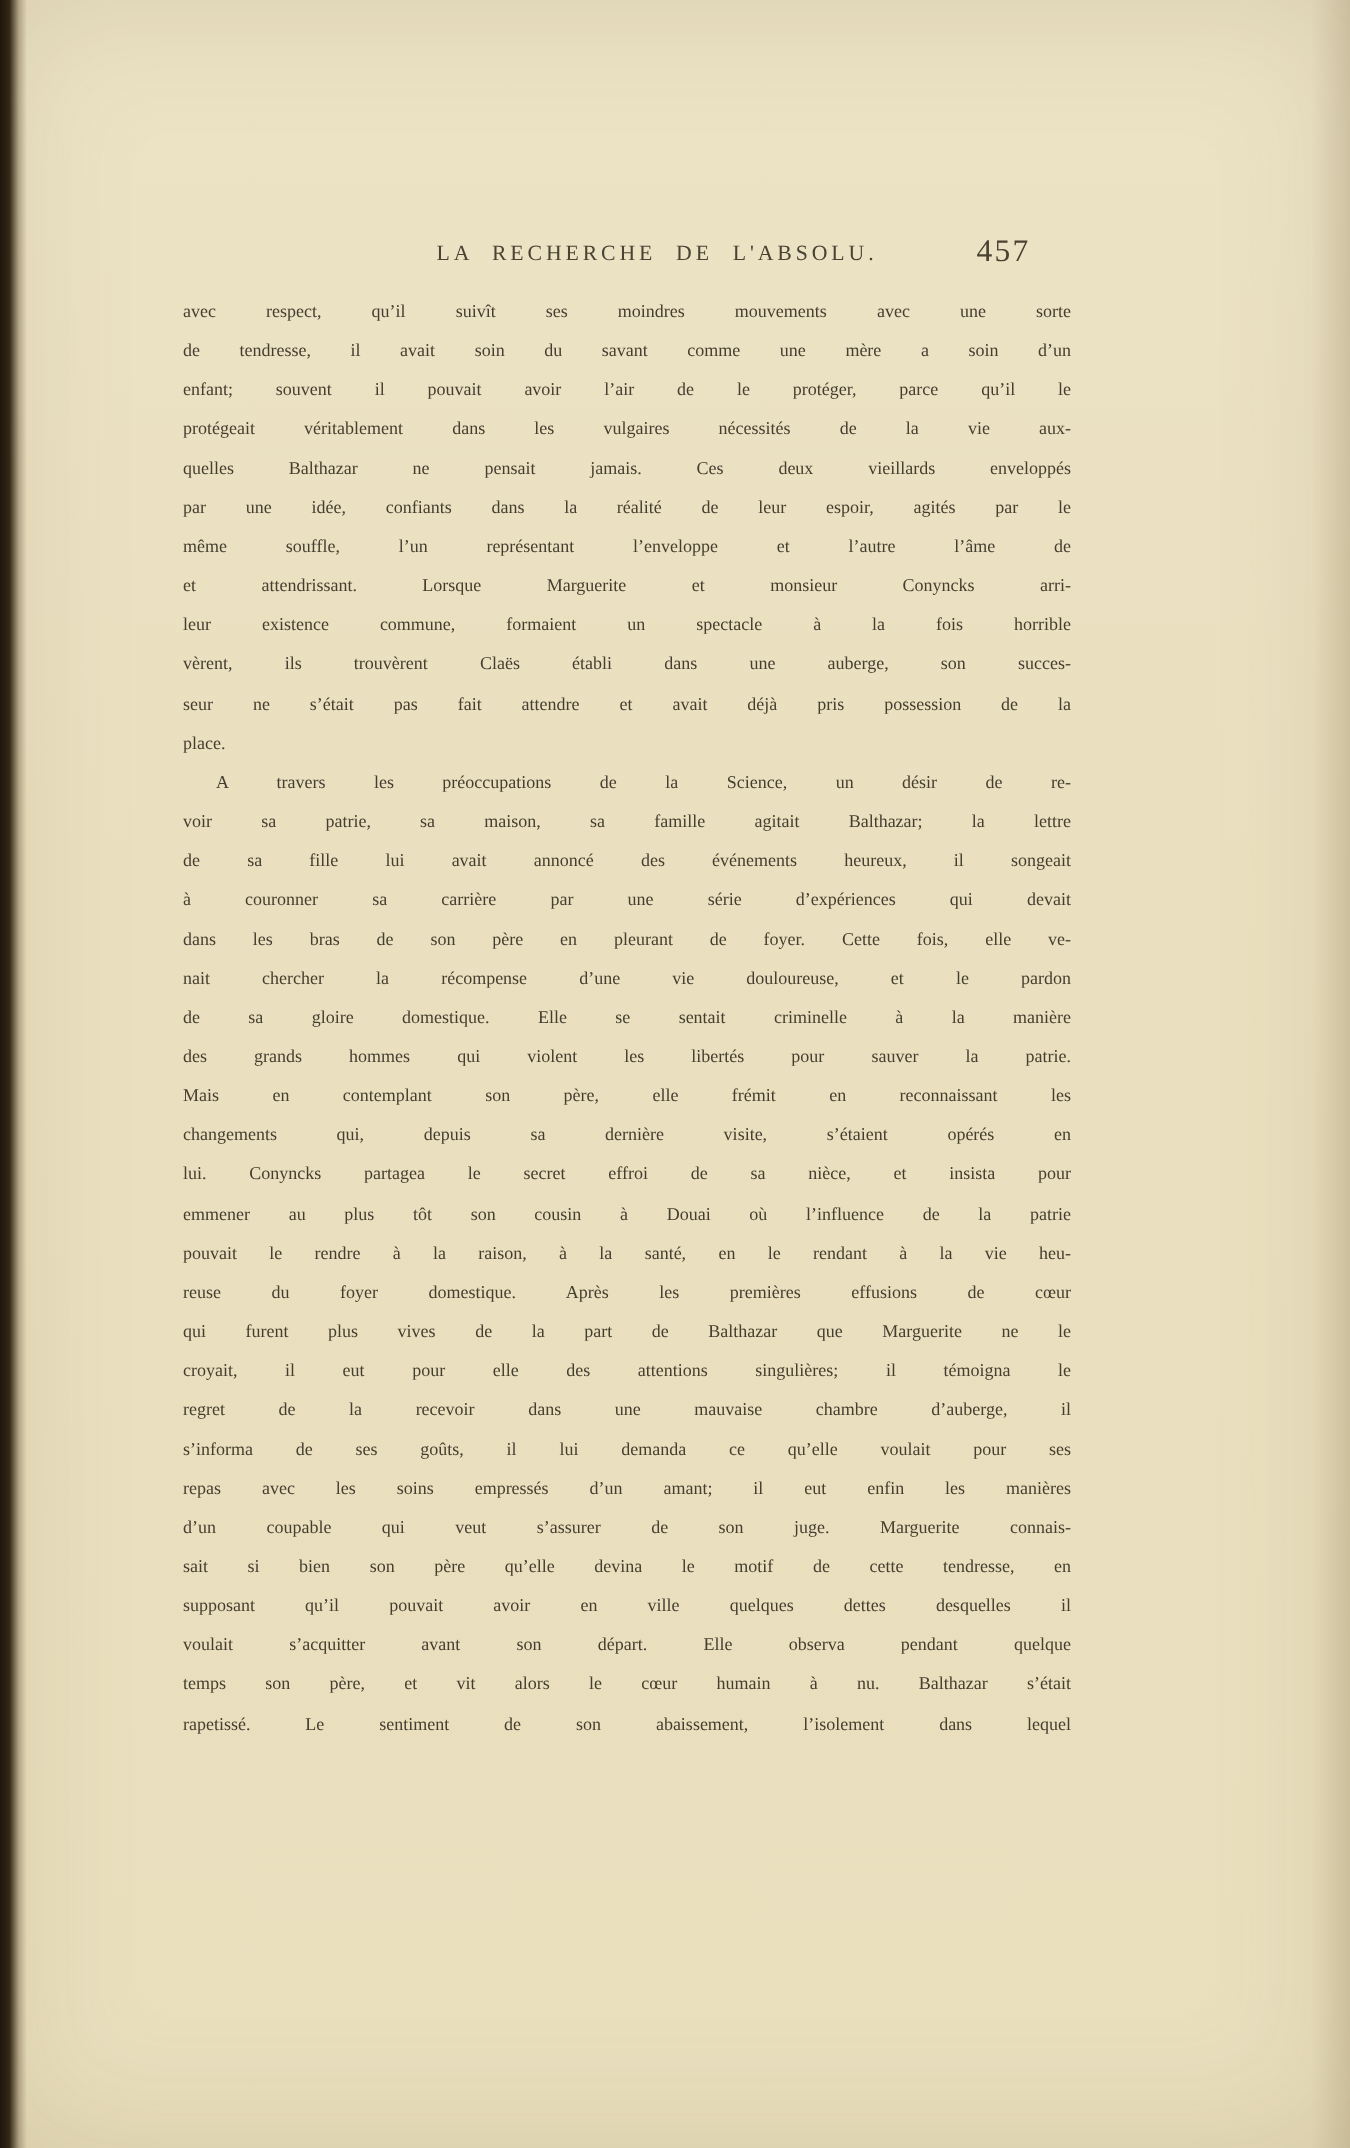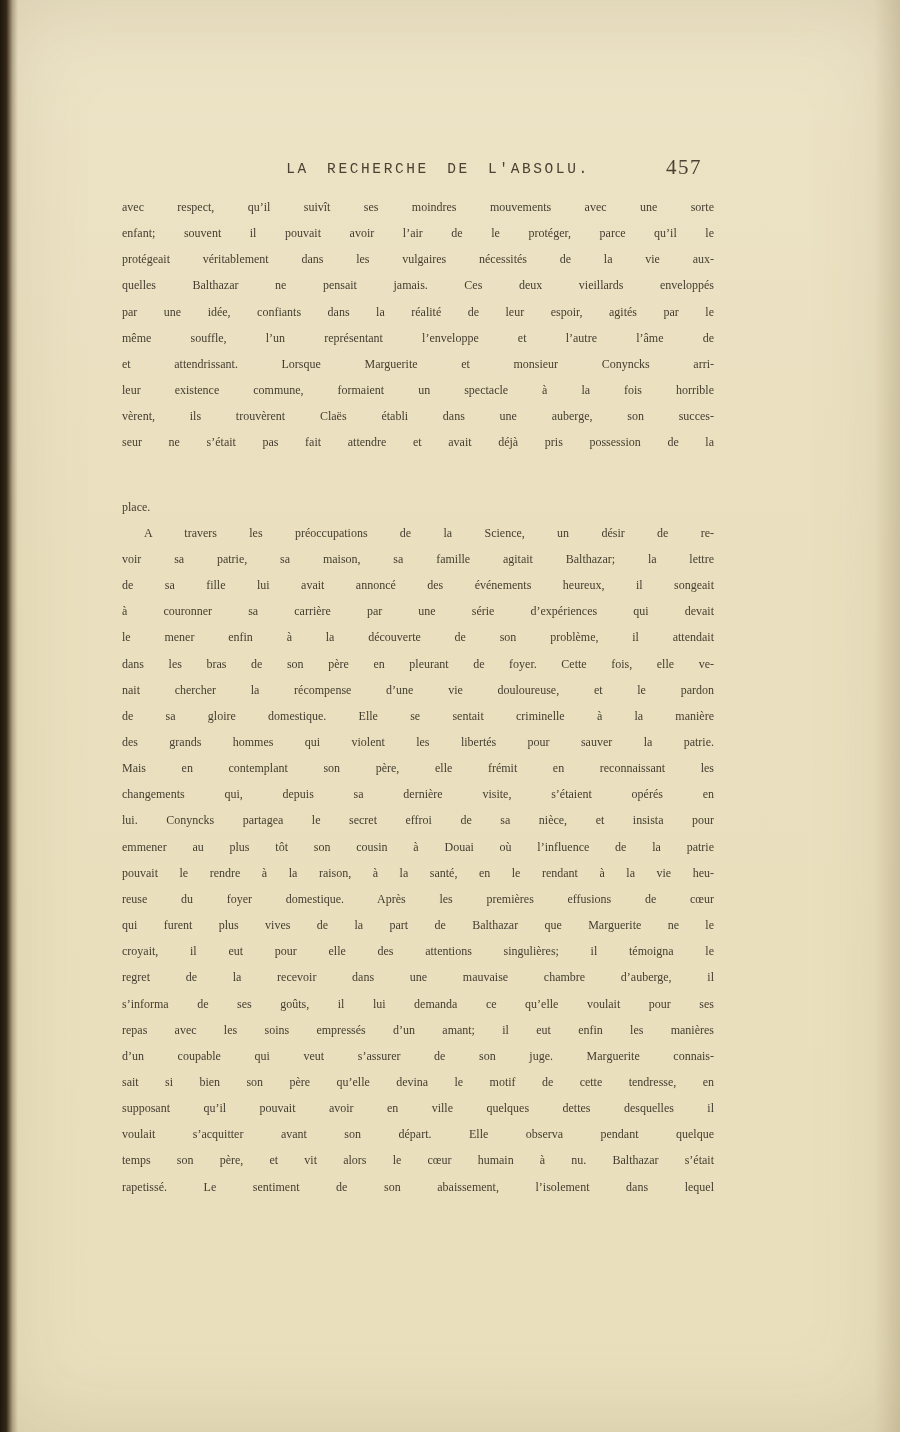"LA RECHERCHE DE L'ABSOLU." .header-title { font-family: Liberation Mono, monospace -> none }
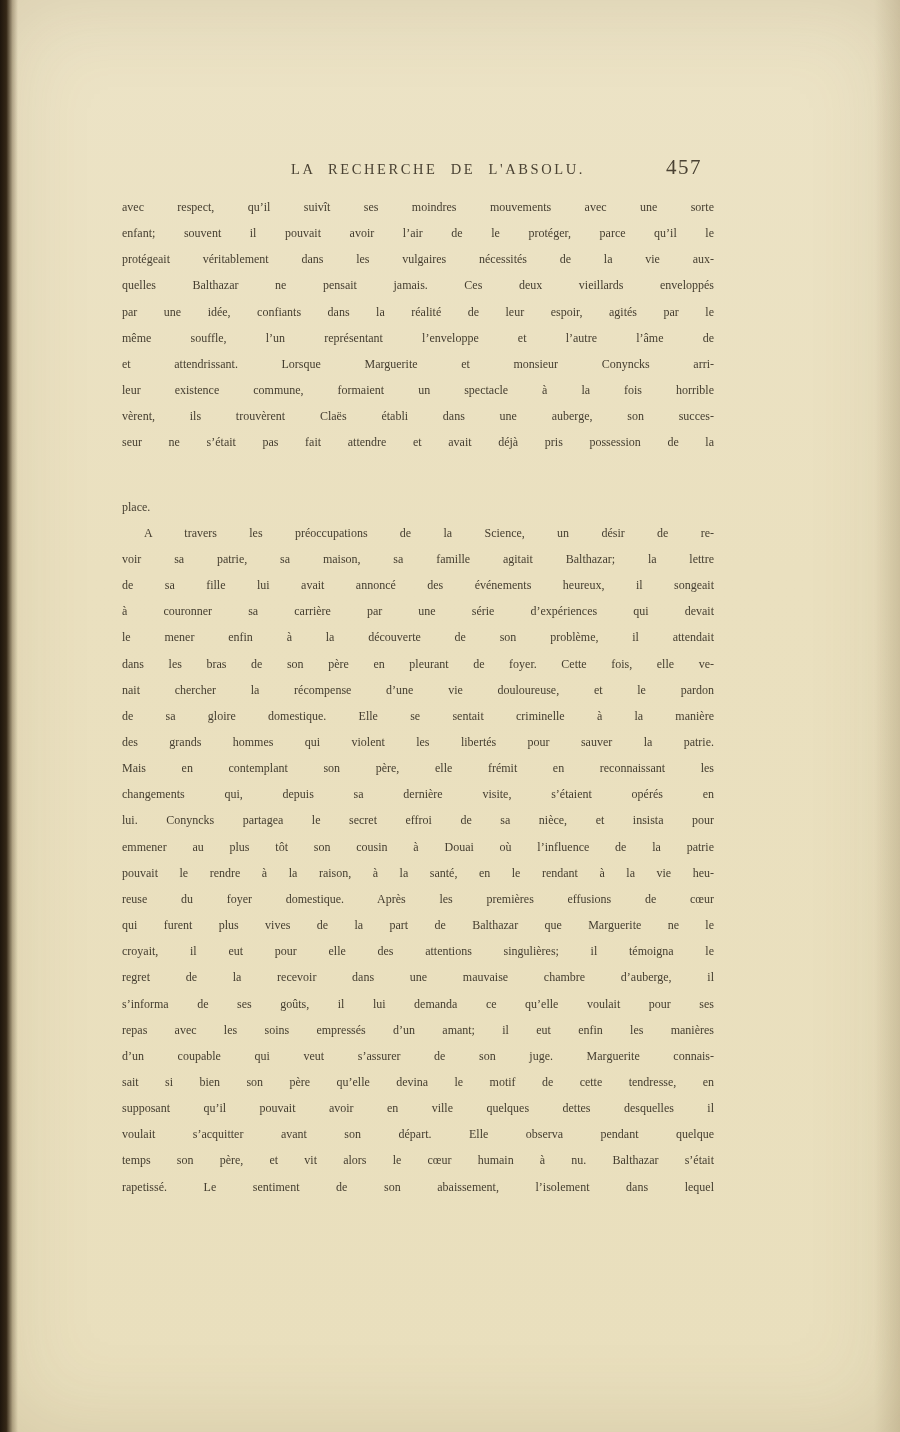"457" .page-number { right: 12px -> 27px }
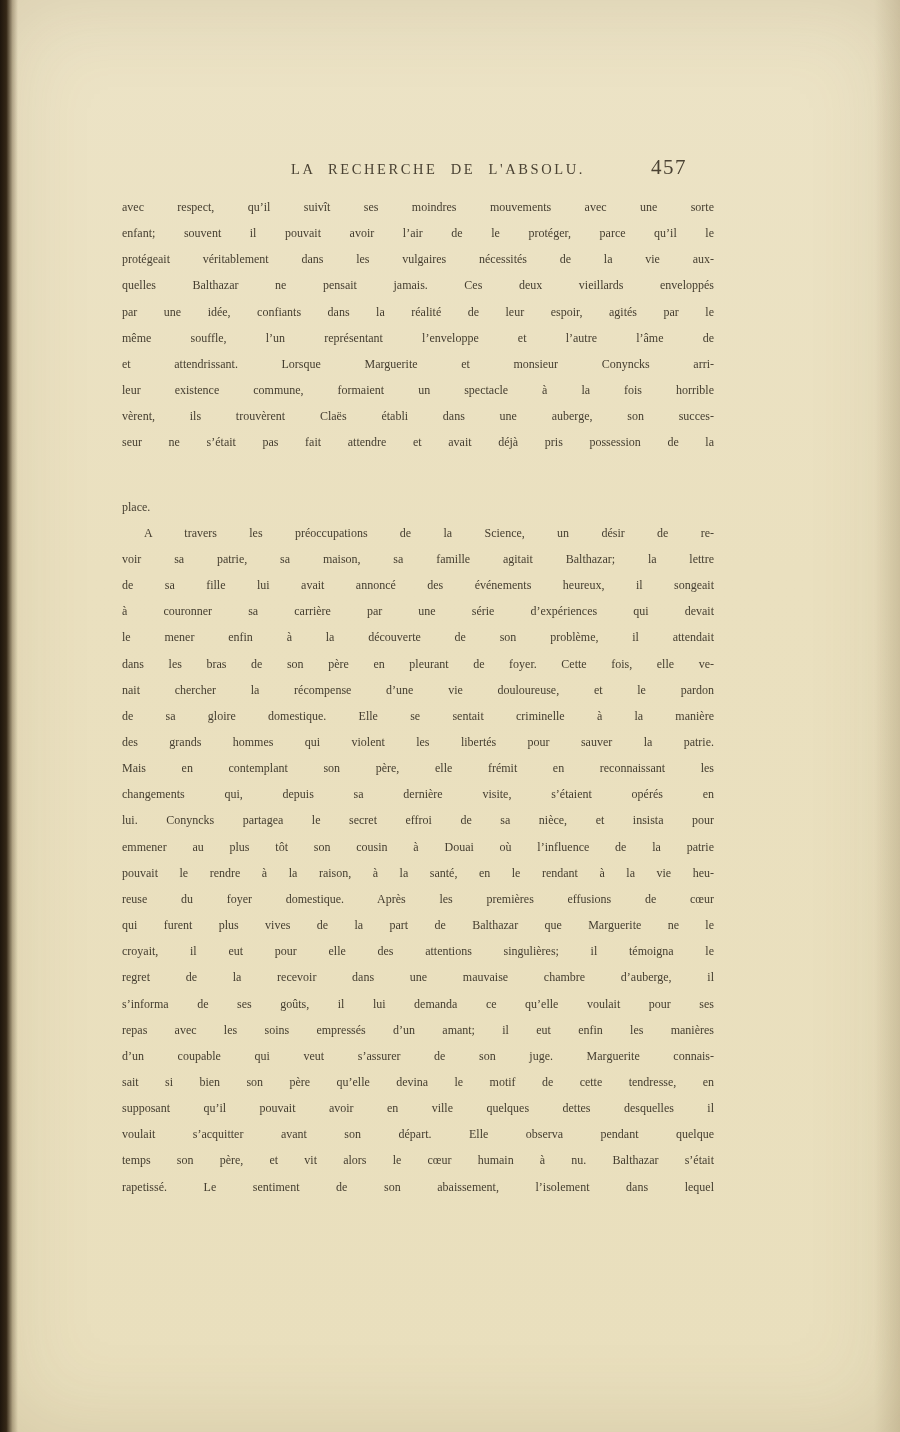"de tendresse, il avait soin" div.line { html: none -> <div>de tendresse, il avait soin du savant comme une mère a soin d’un</div> }
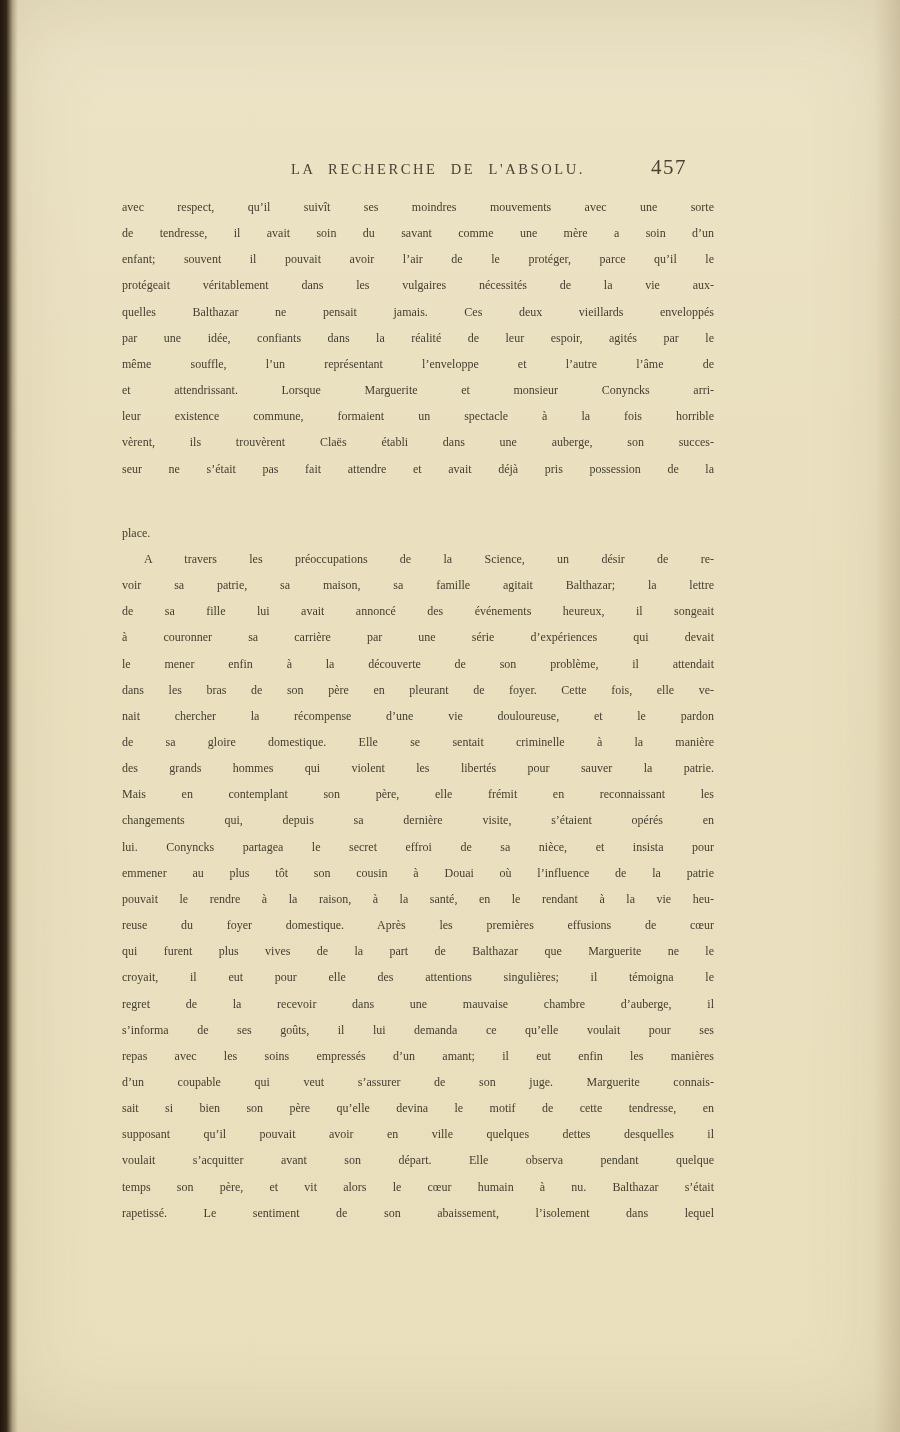"place." .line.flush-left { margin-top: 38px -> none }
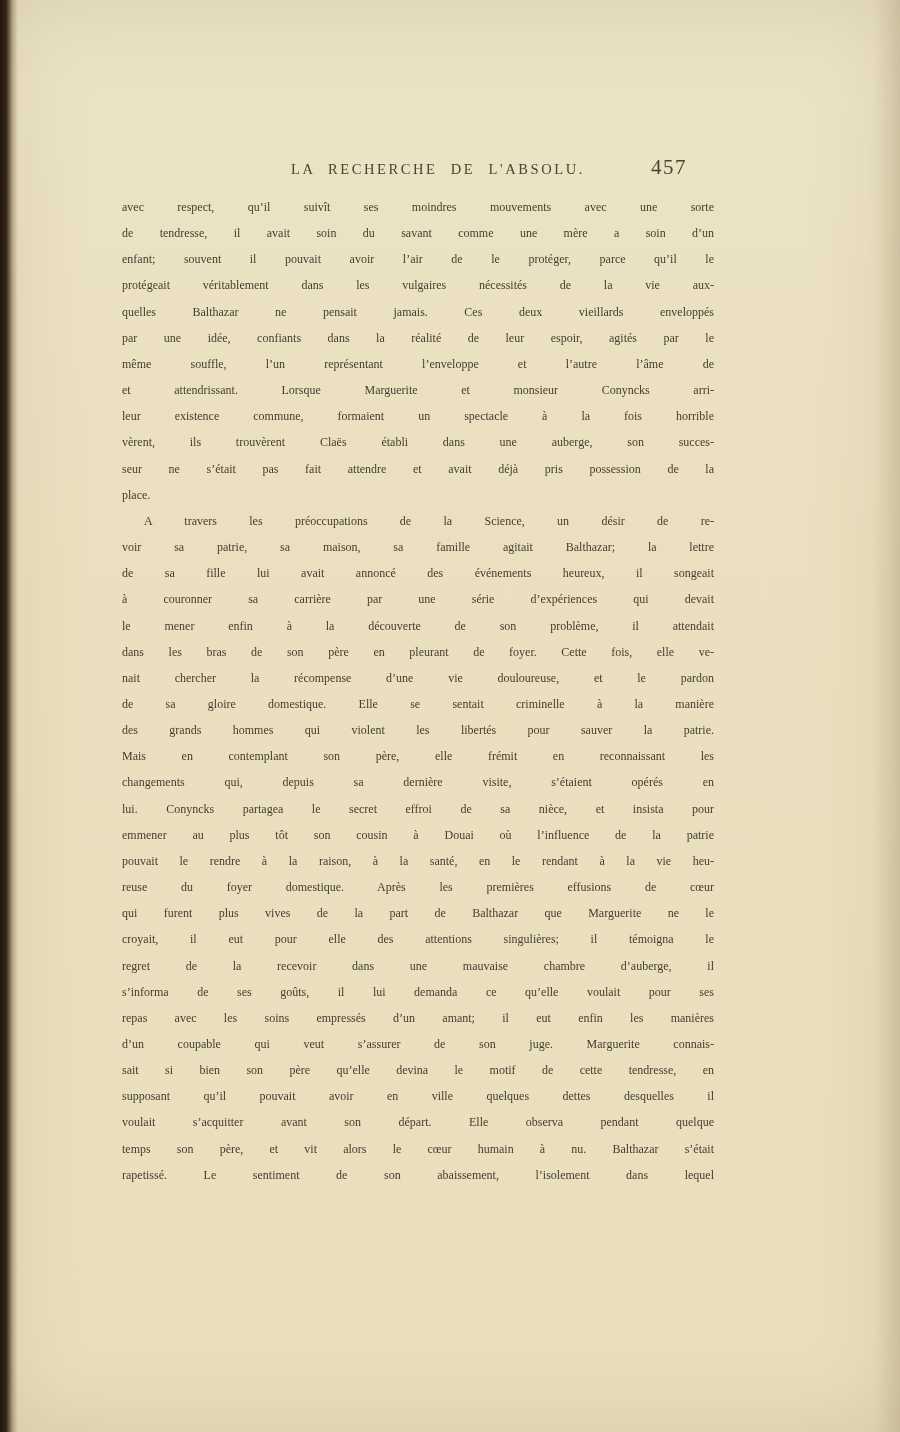"le mener enfin à la" div.line { html: <div>le mener enfin à la découverte de son problème, il attendait</div> -> none }
